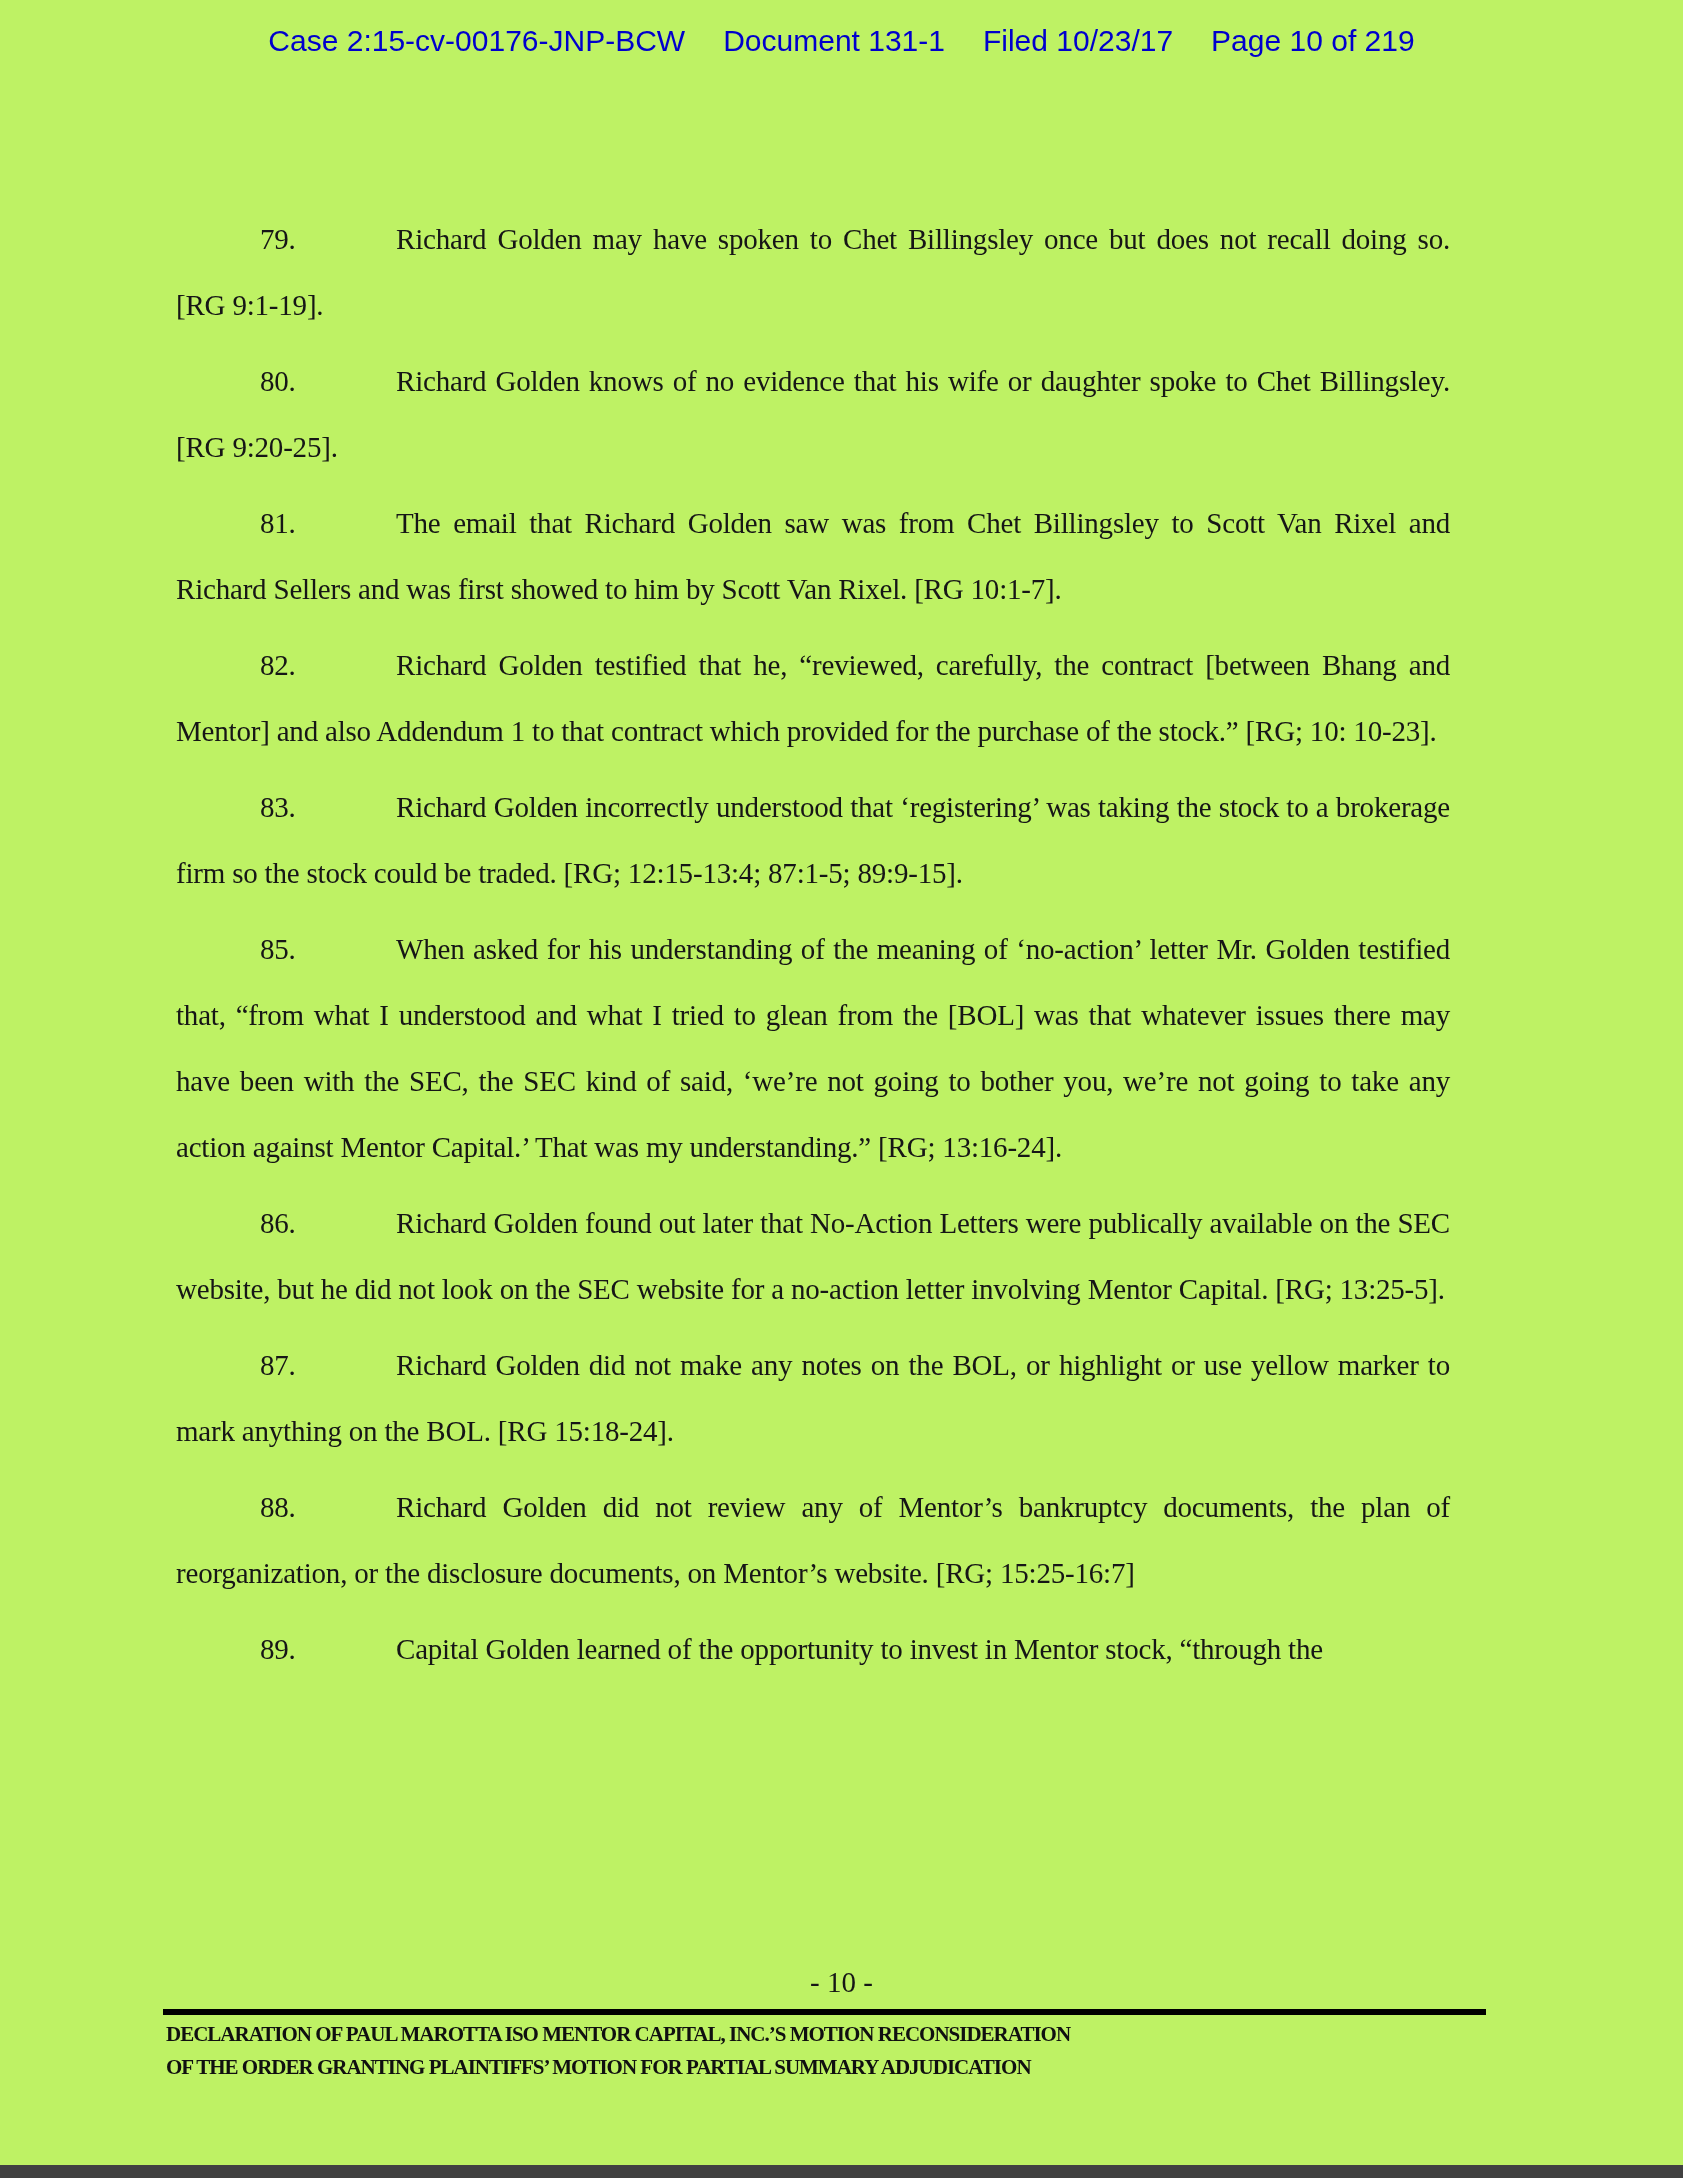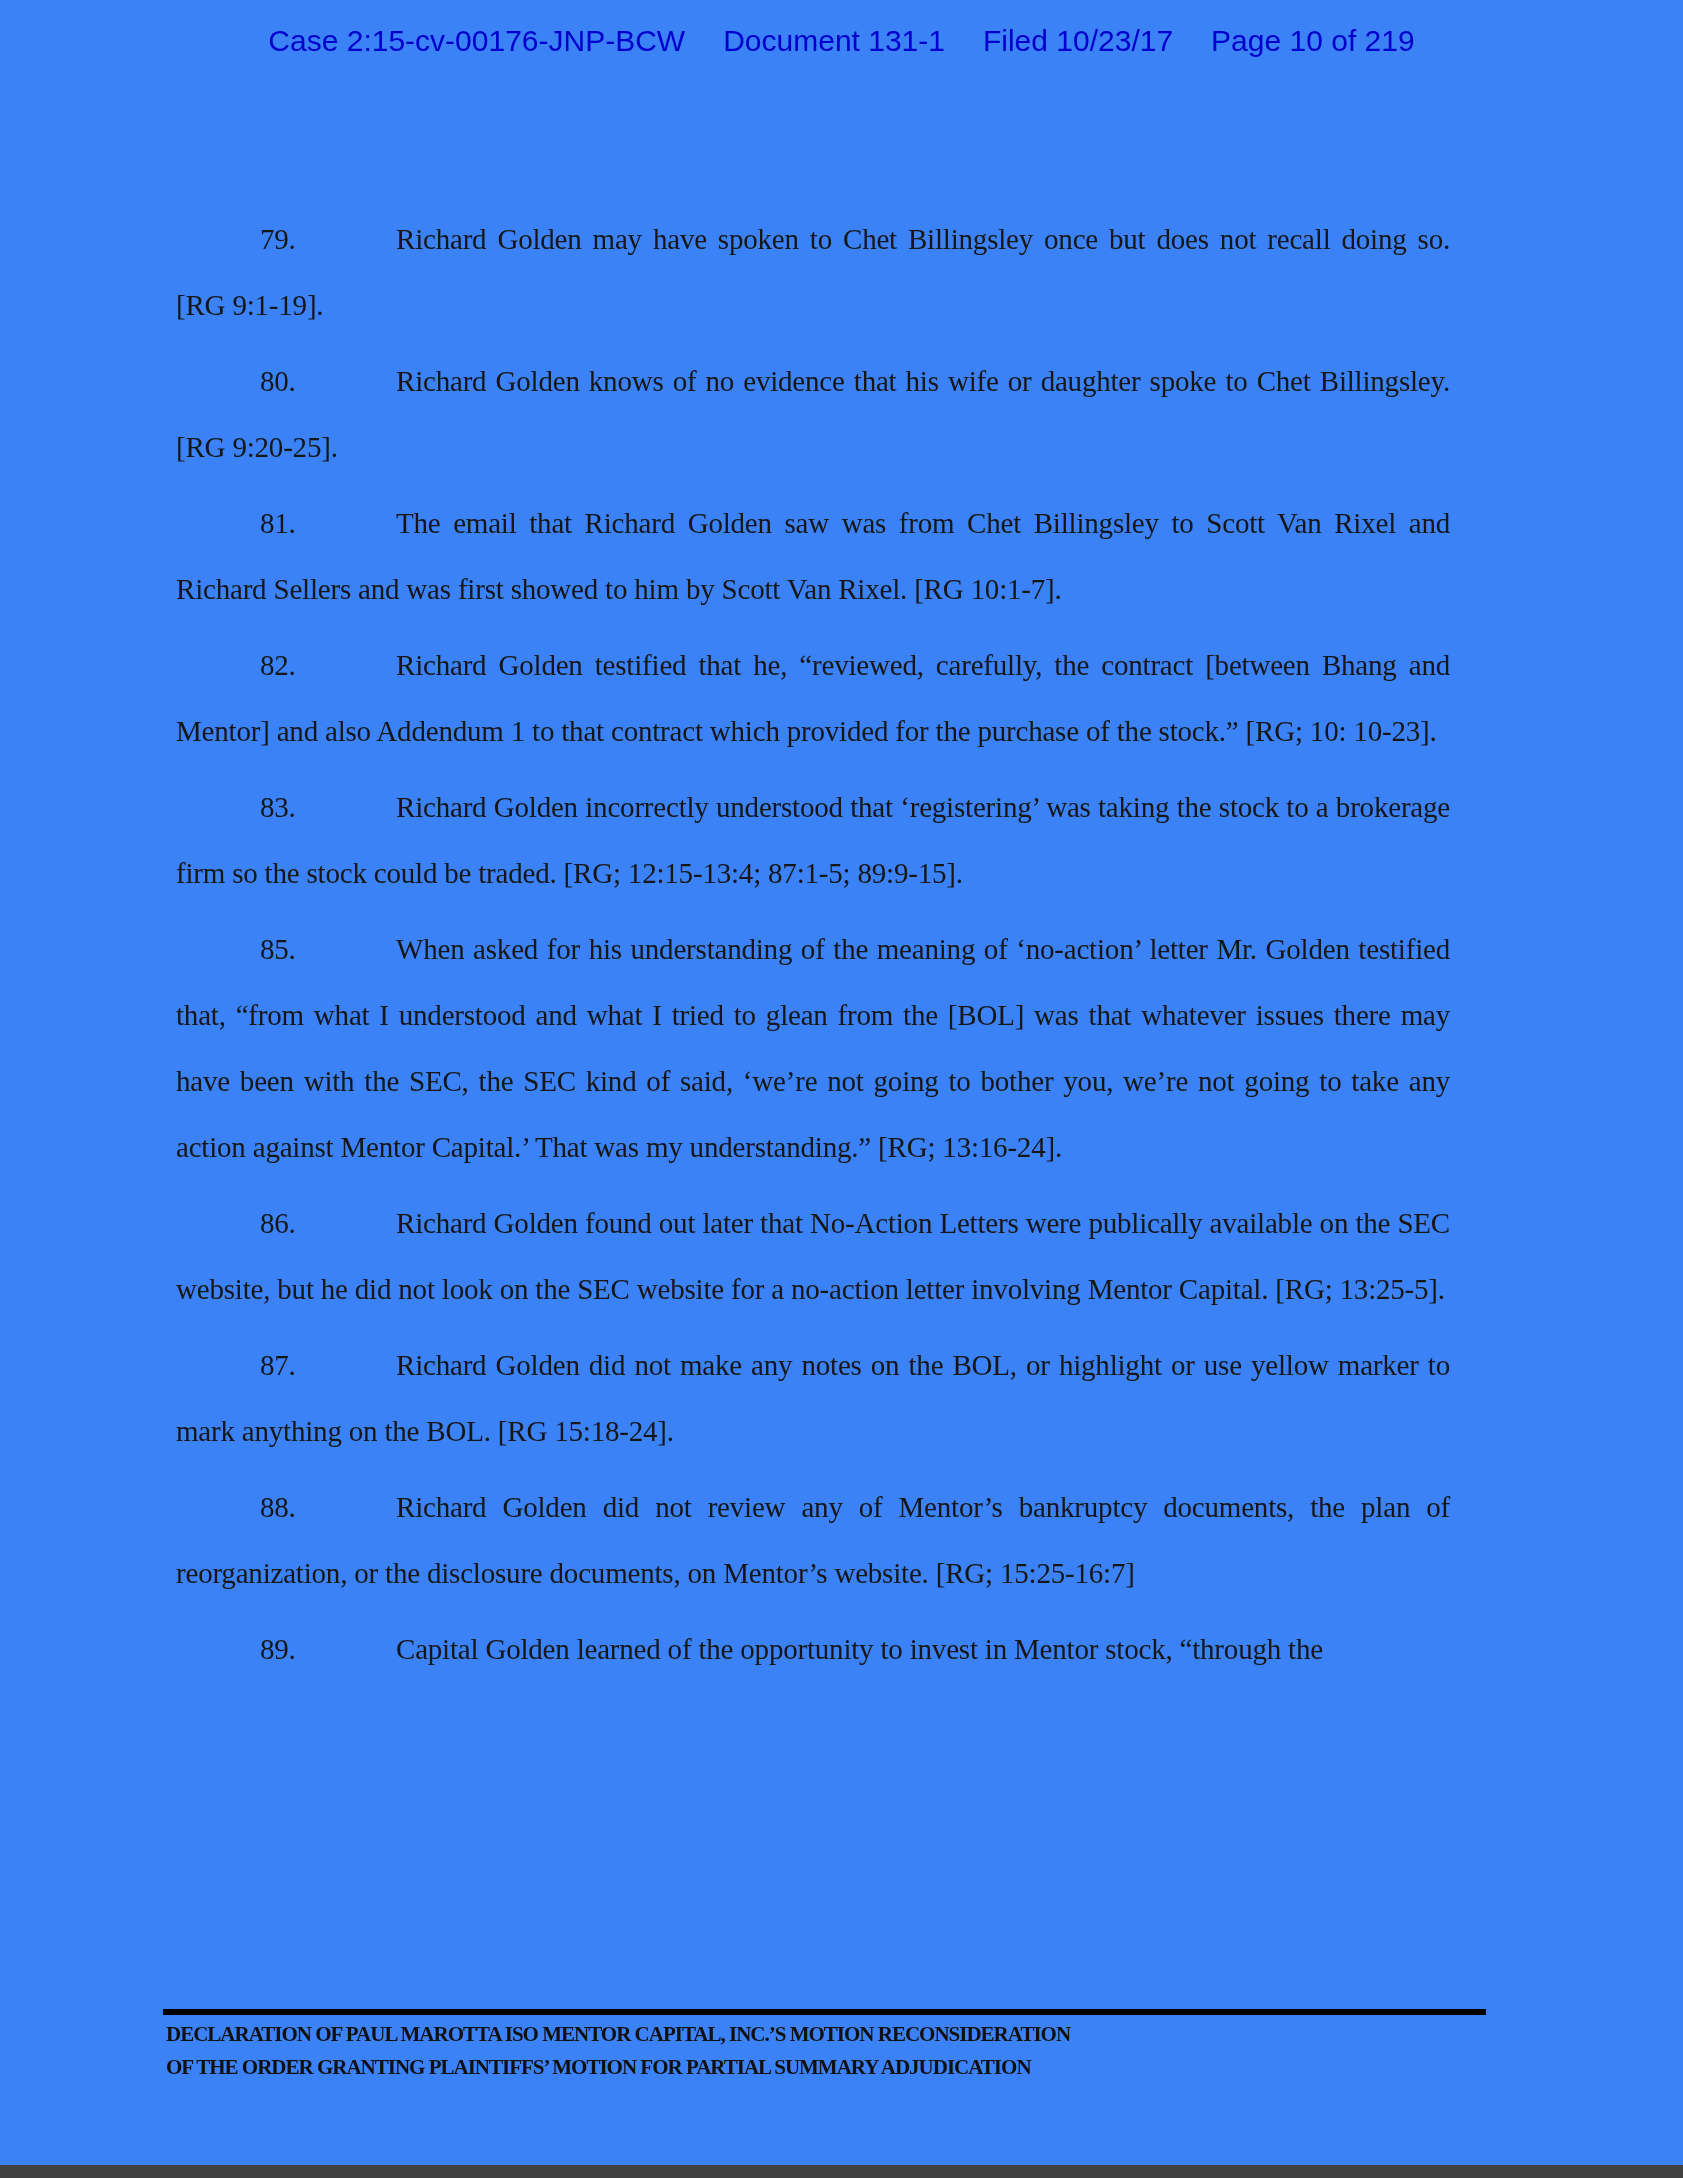"Case 2:15-cv-00176-JNP-BCW Document" .page { background: #3b82f6 -> #bef264 }
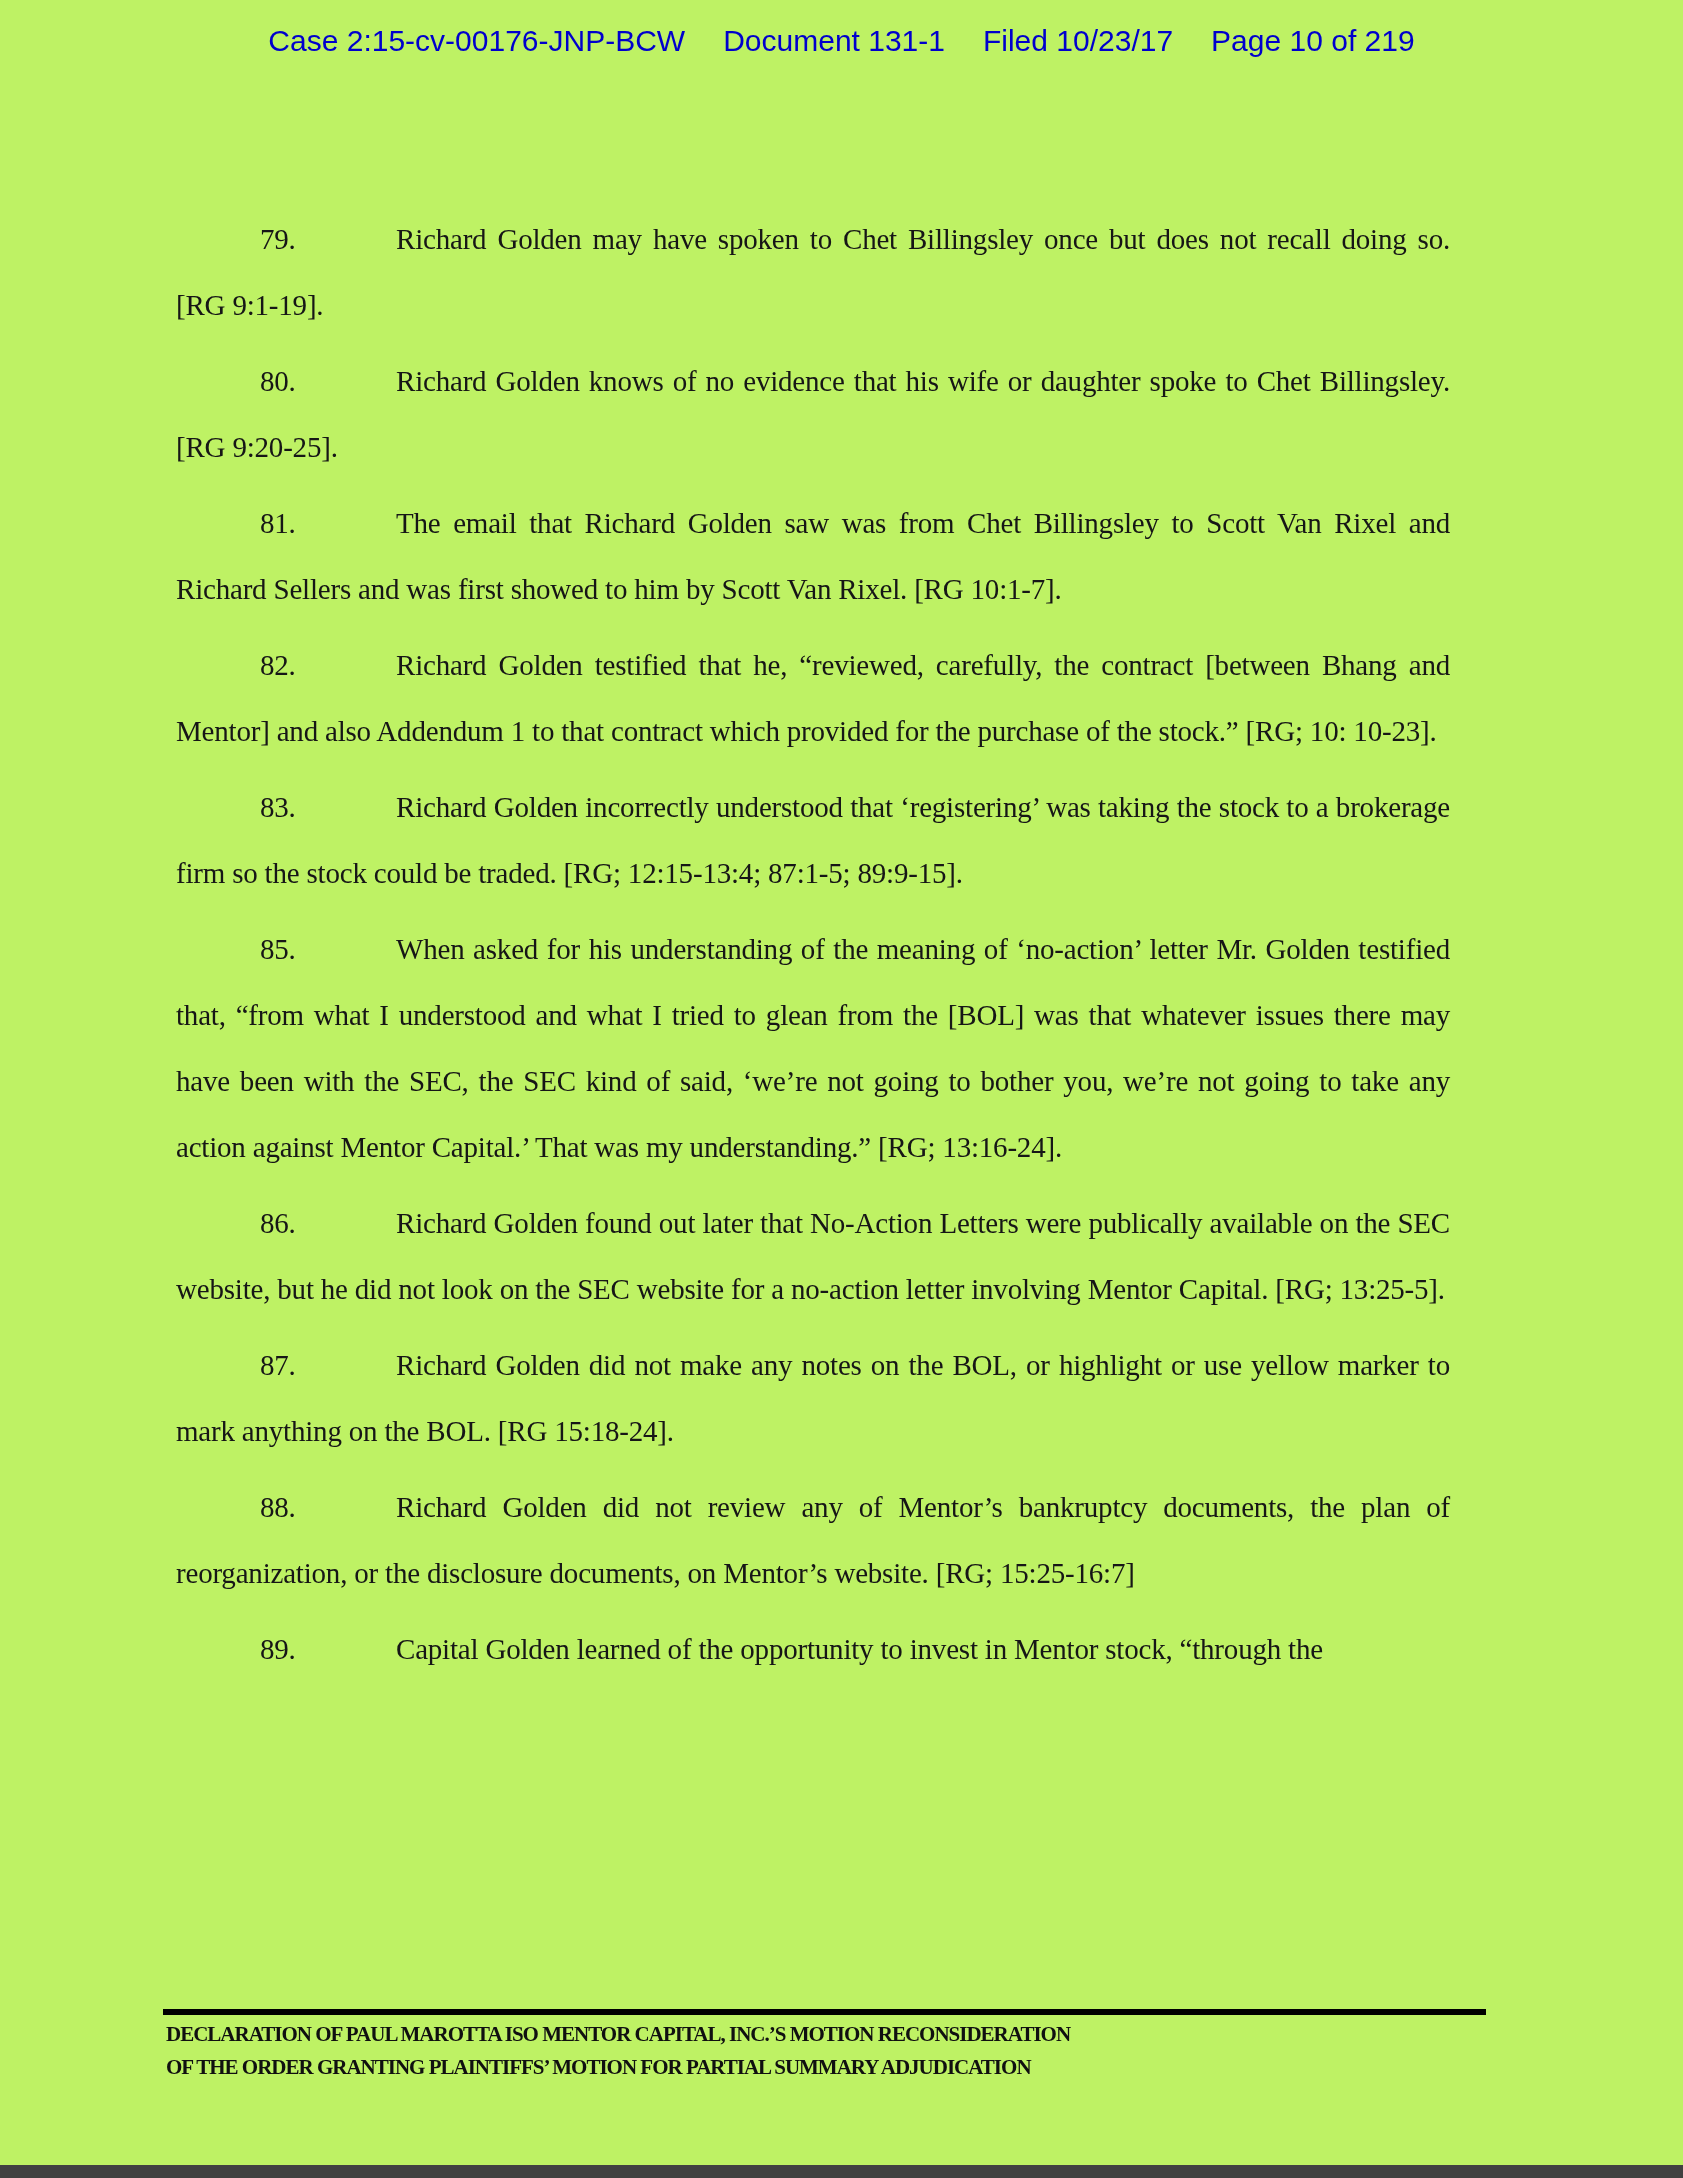"- 10 -" div.page-number { html: none -> <div>- 10 -</div> }
